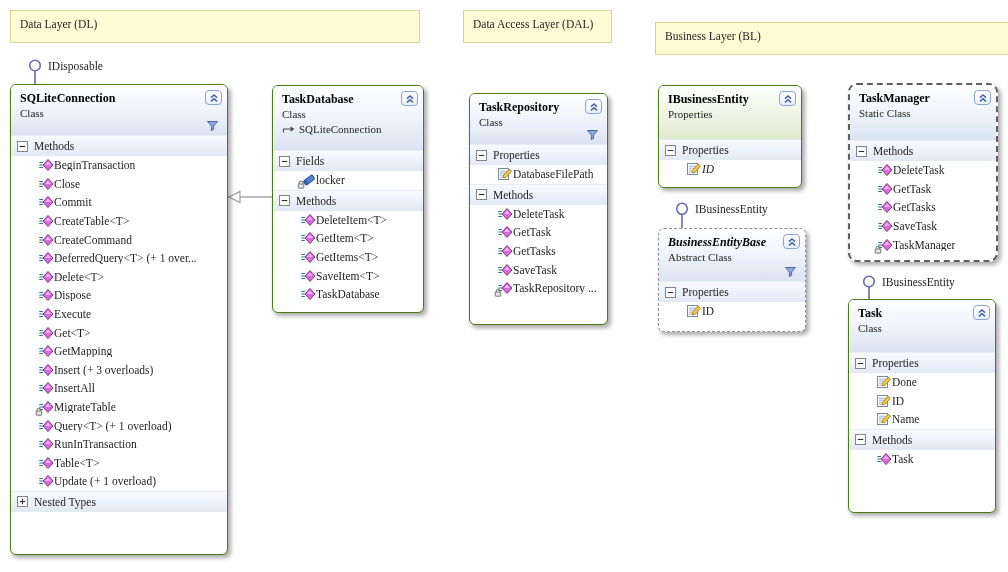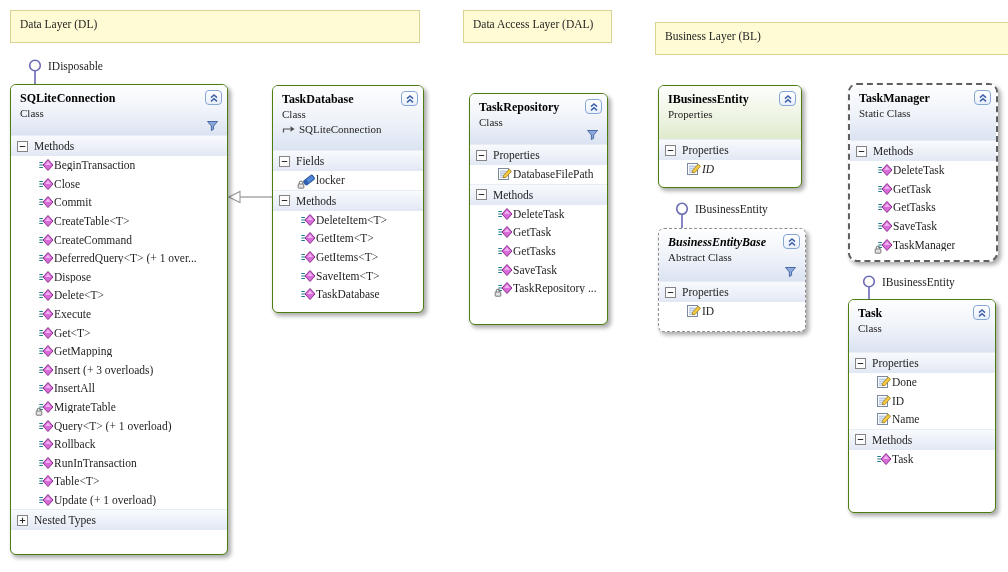"Dispose" div.row { order: before "Delete<T>" -> after "Delete<T>" }
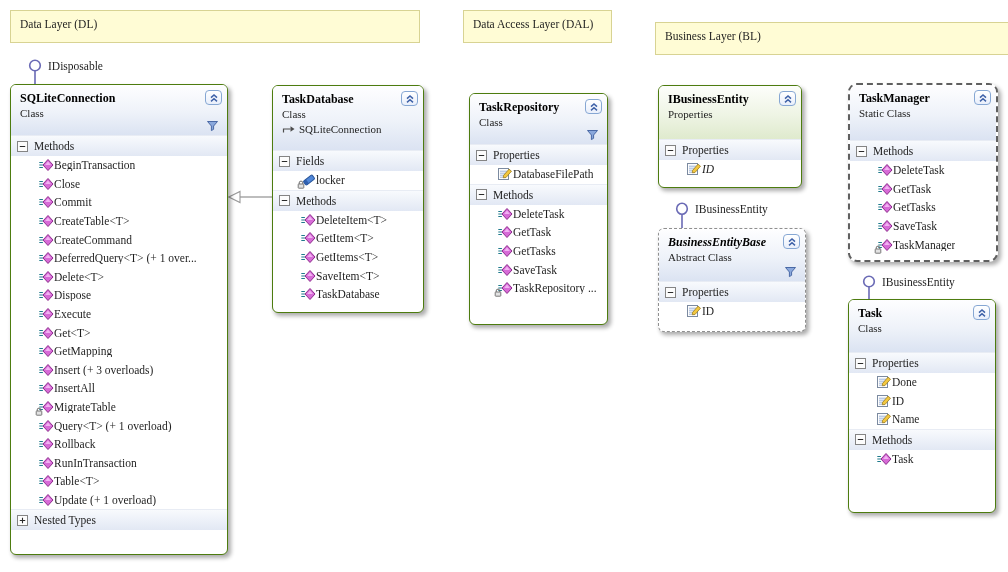"Rollback" div.row { html: <div> <span> <svg> <use></use> </svg> </span> <span>Rollback</span> </div> -> none }
